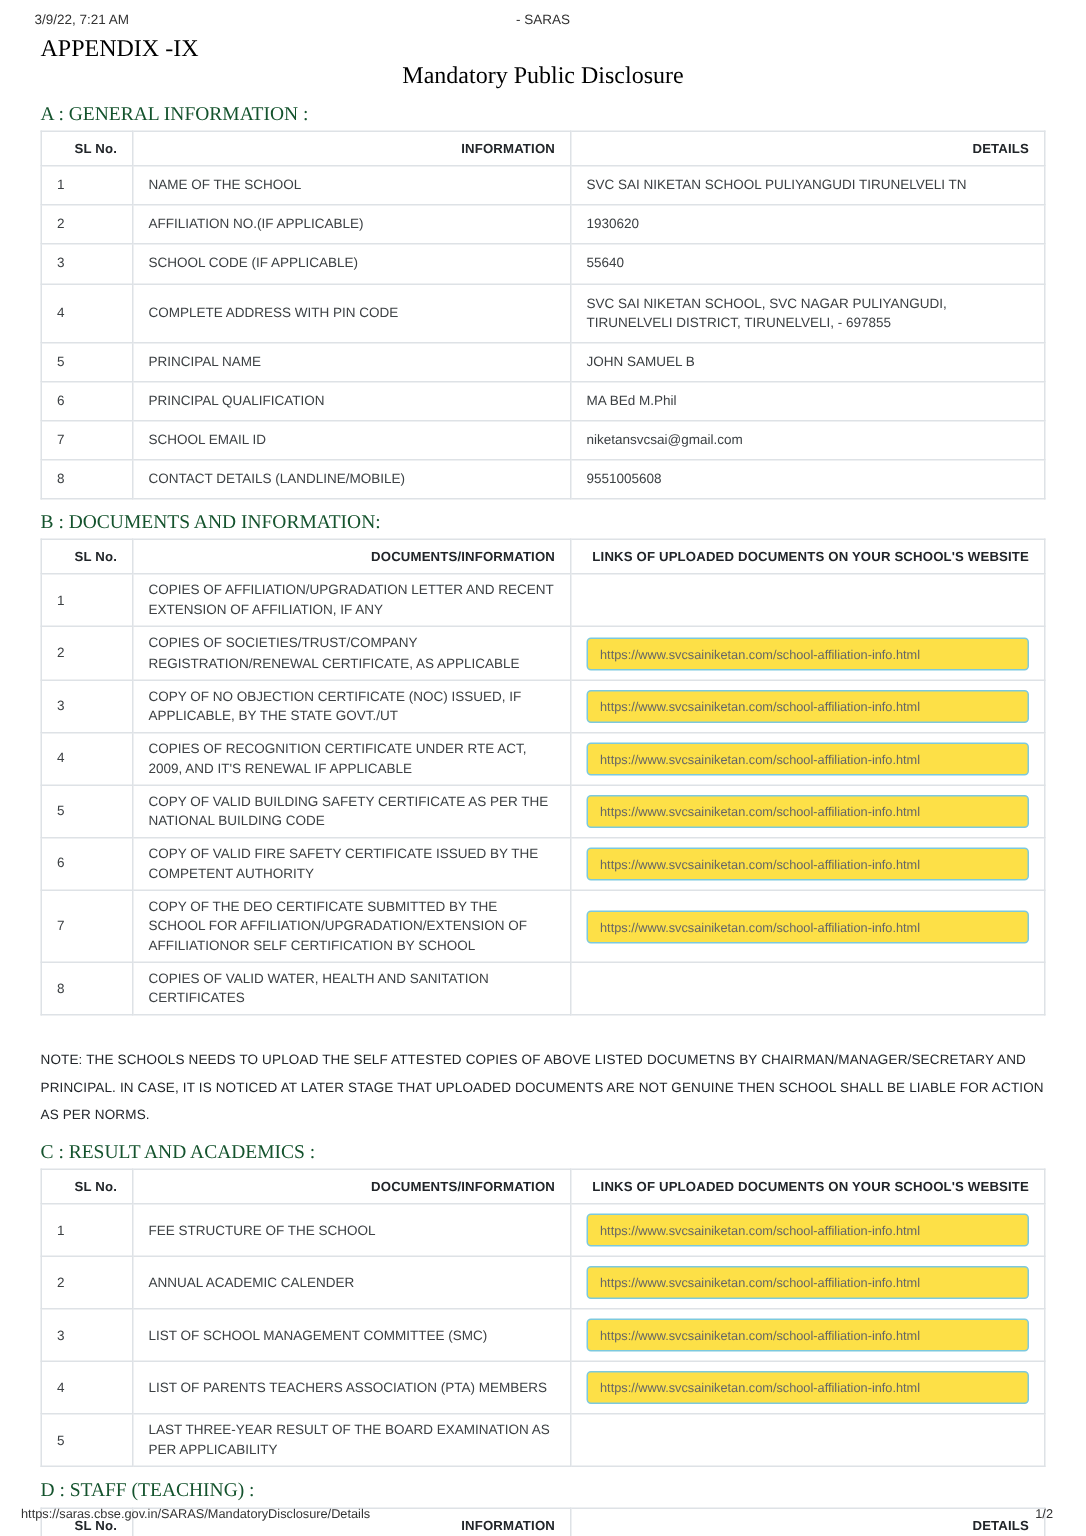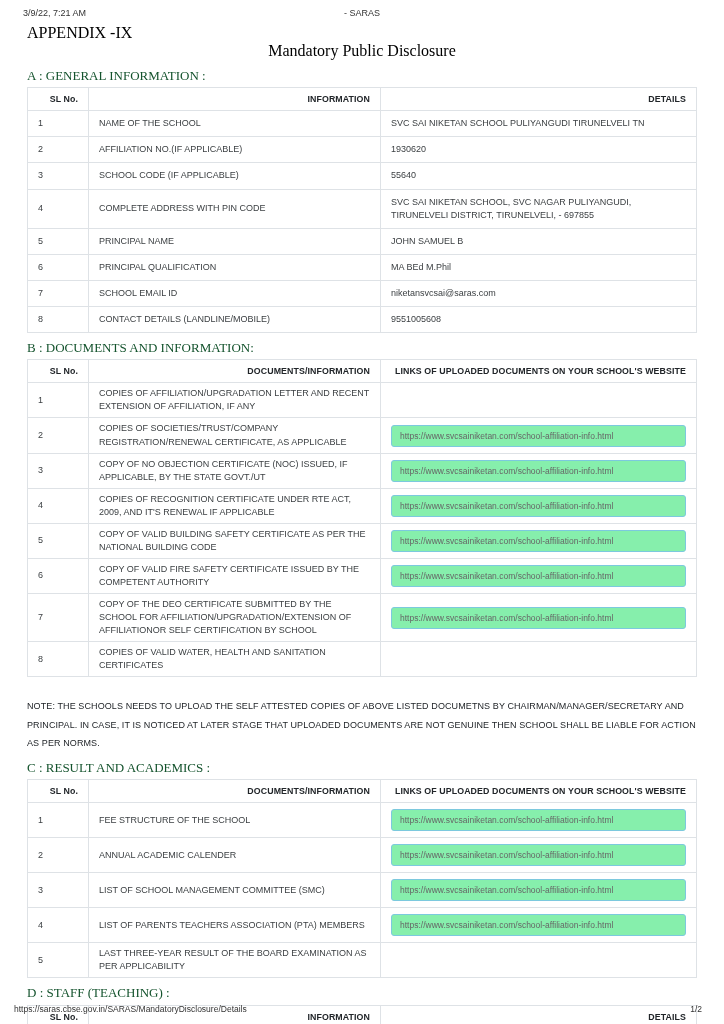"niketansvcsai@saras.com" td { text: niketansvcsai@saras.com -> niketansvcsai@gmail.com }
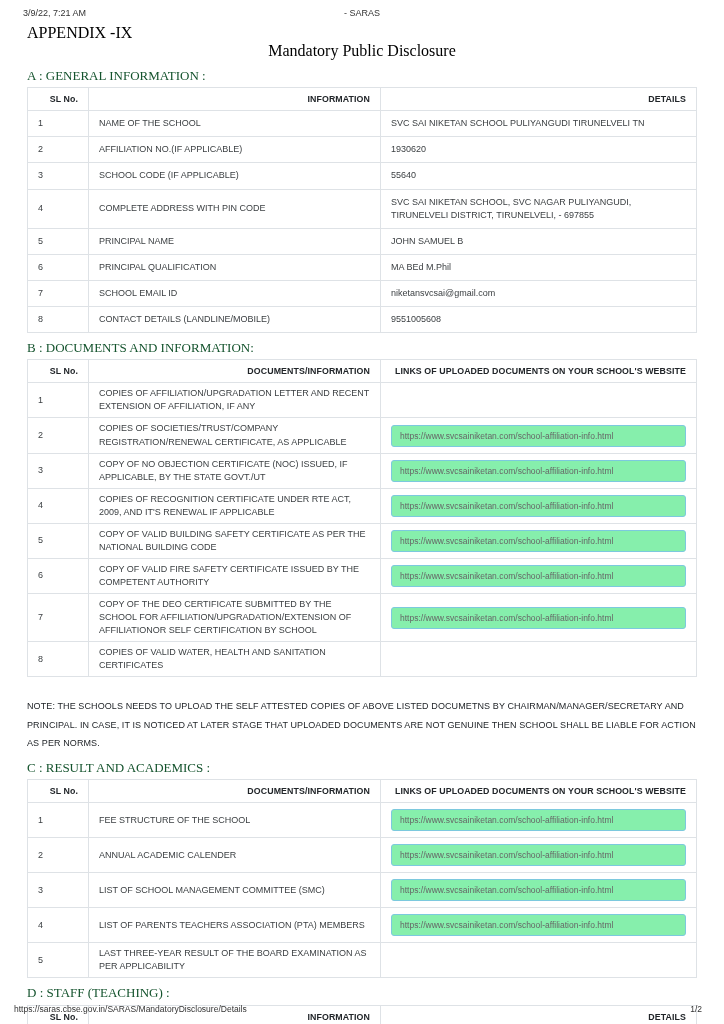"https://www.svcsainiketan.com/school-aff" .link-input { background: #86efac -> #fde047 }
